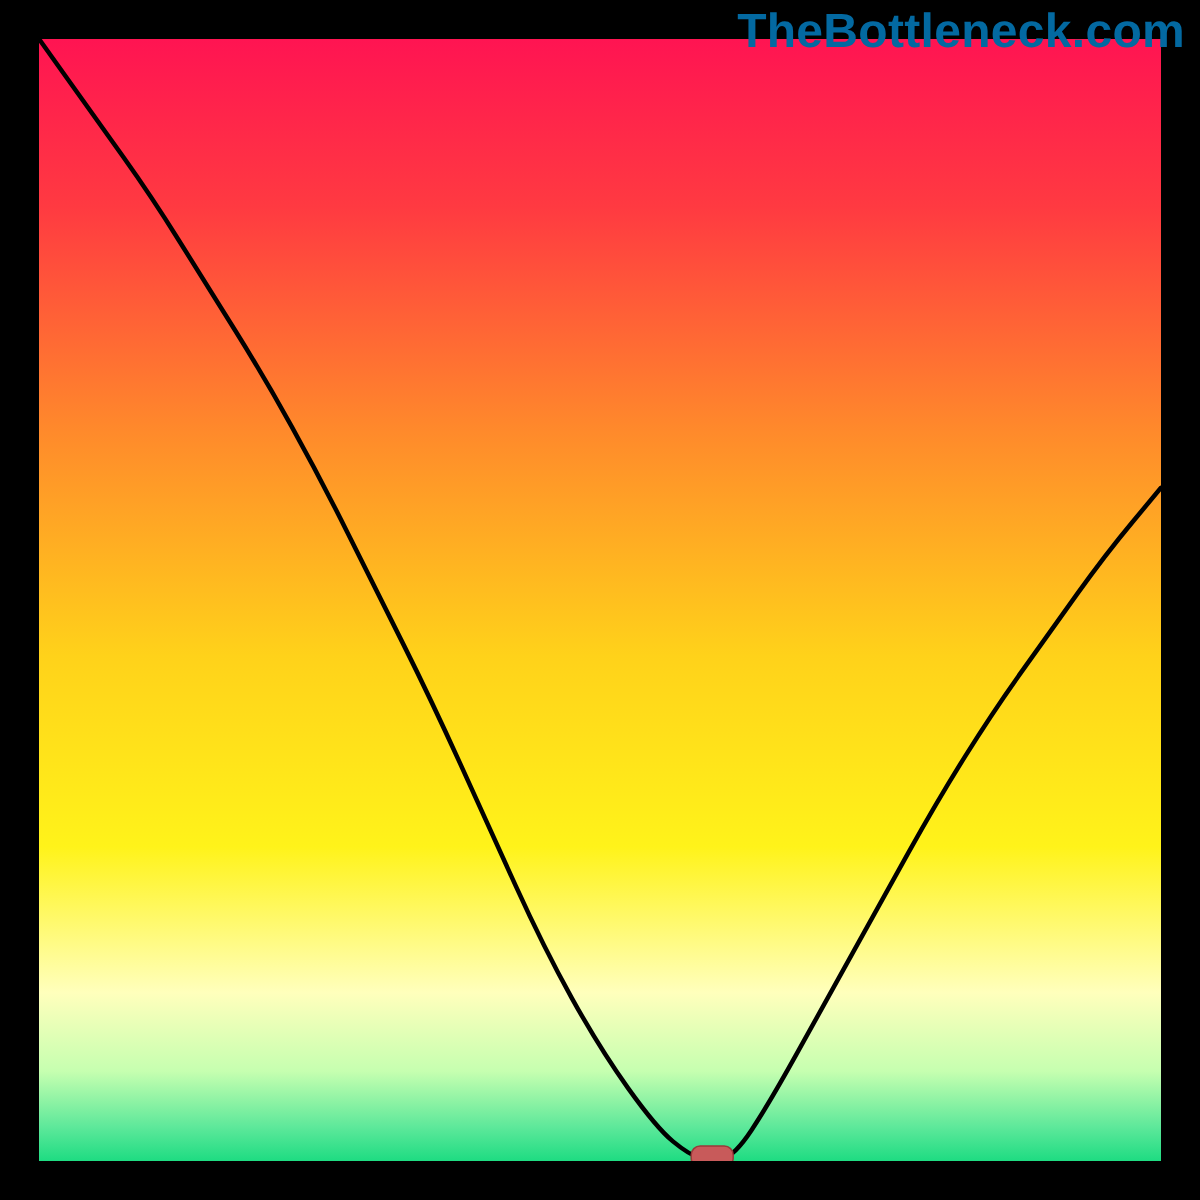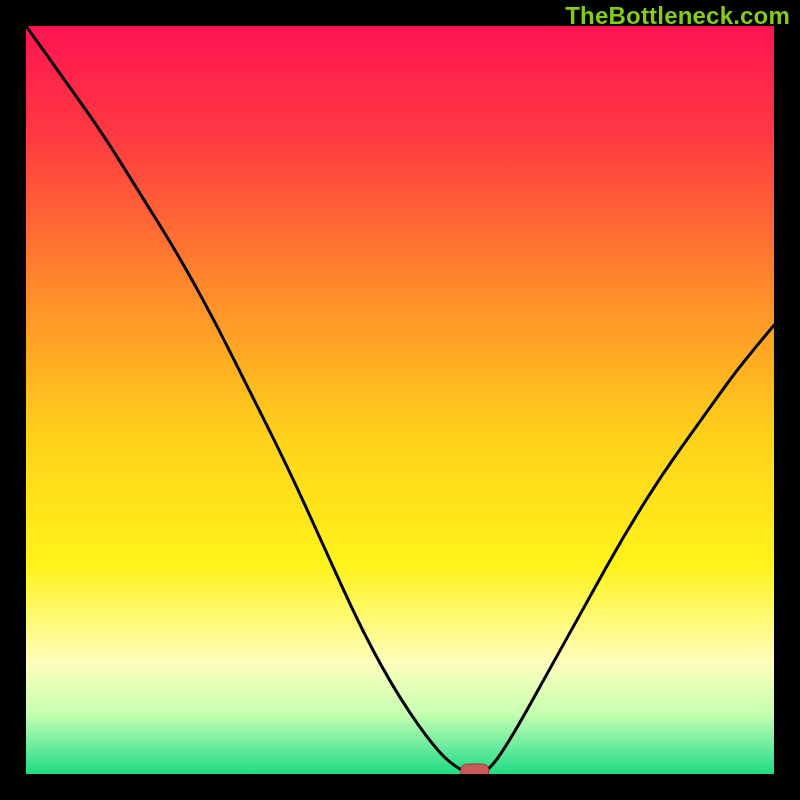"TheBottleneck.com" .watermark { color: #84cc16 -> #0369a1; font-size: 24px -> 32px }
